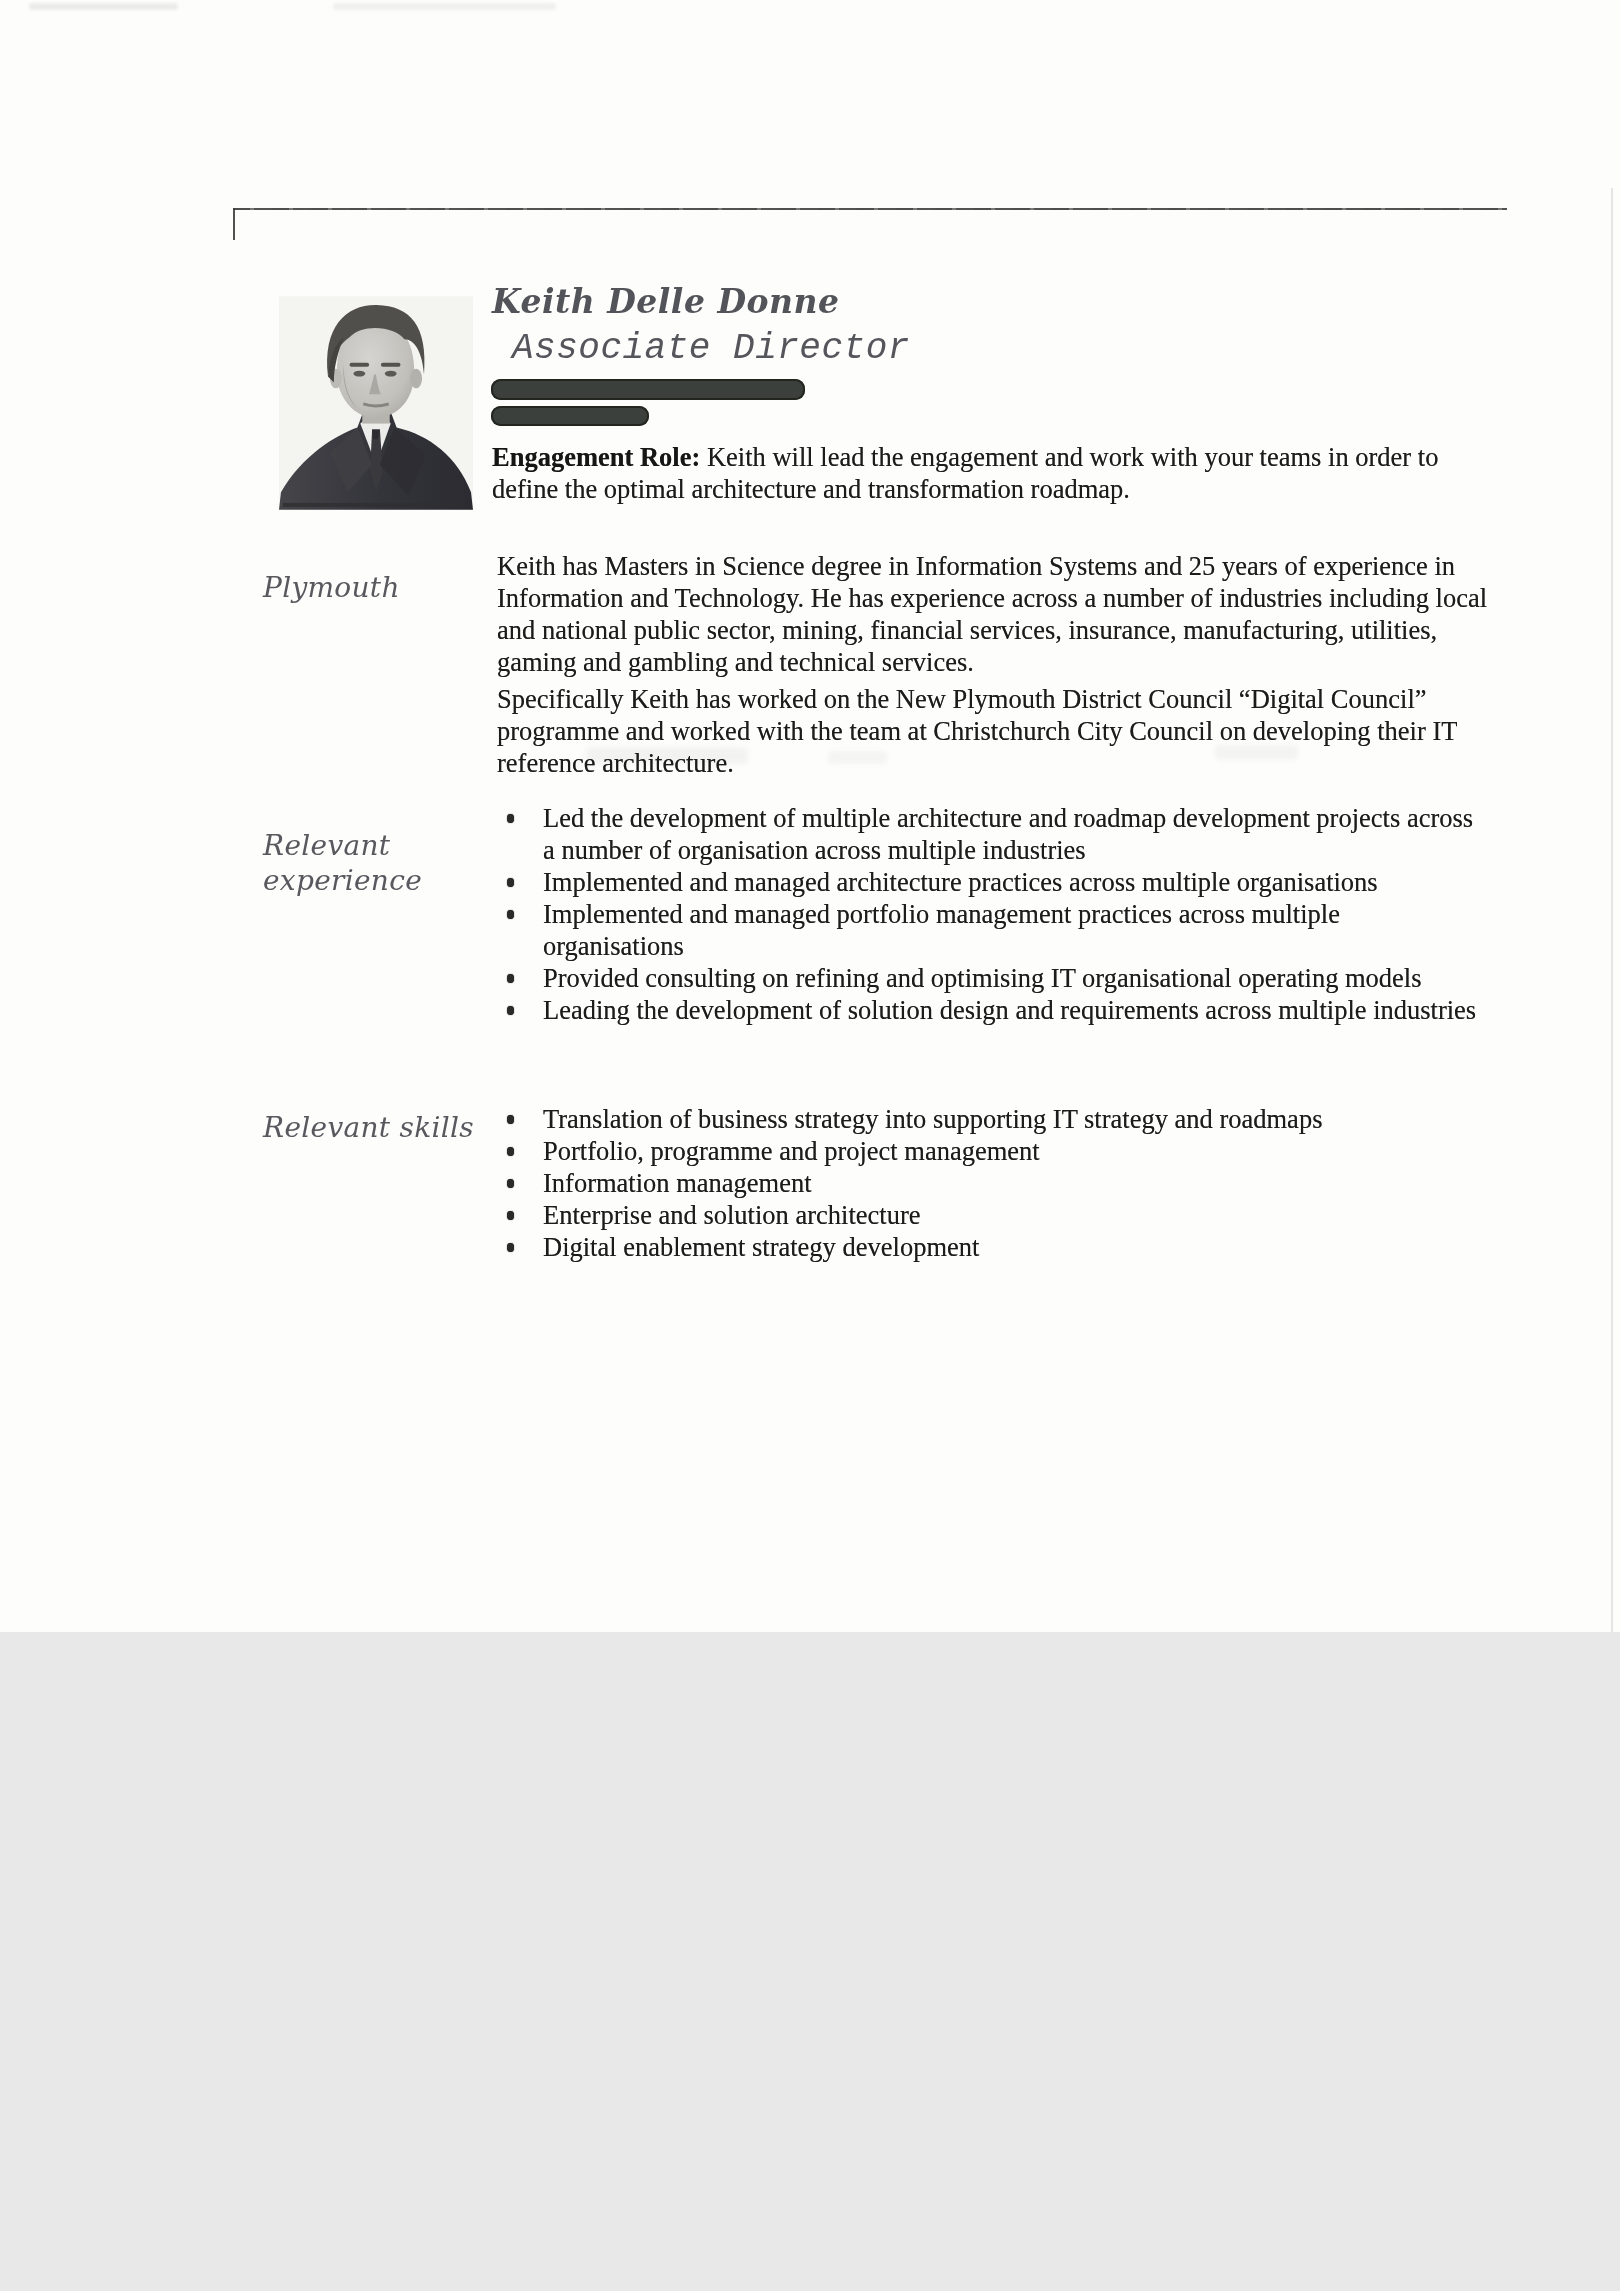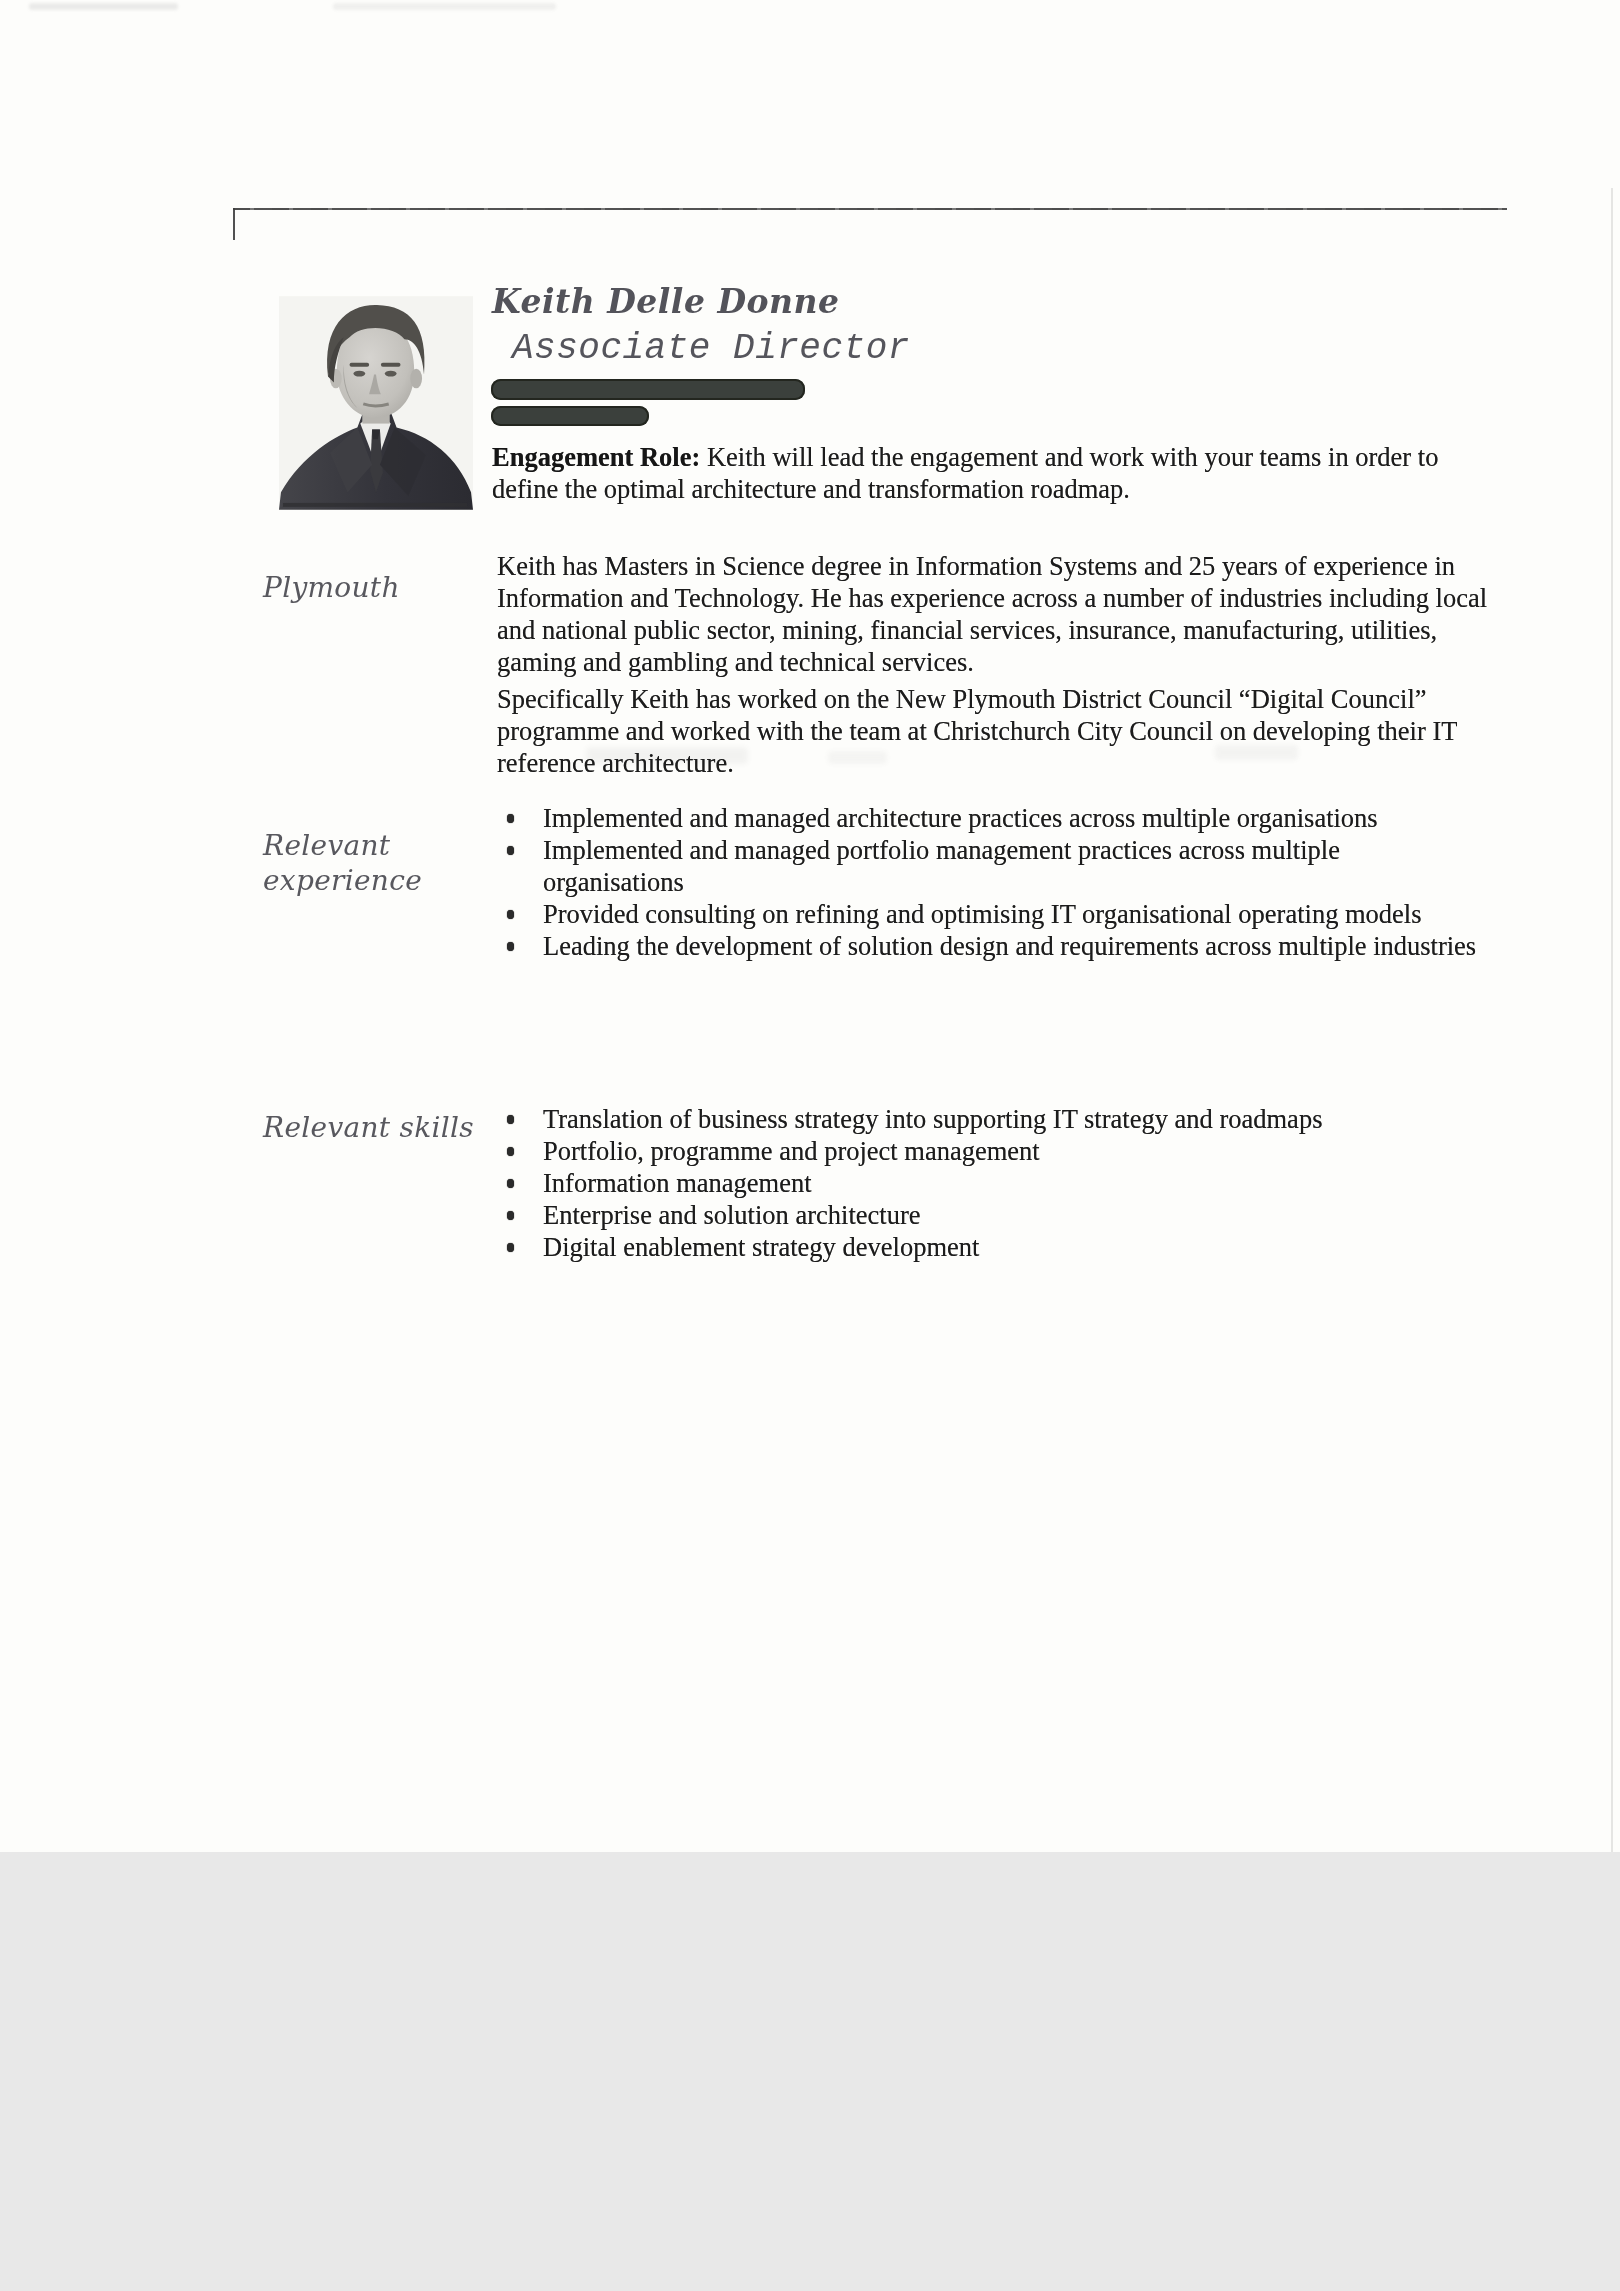"Keith Delle Donne" .page { height: 1852px -> 1632px }
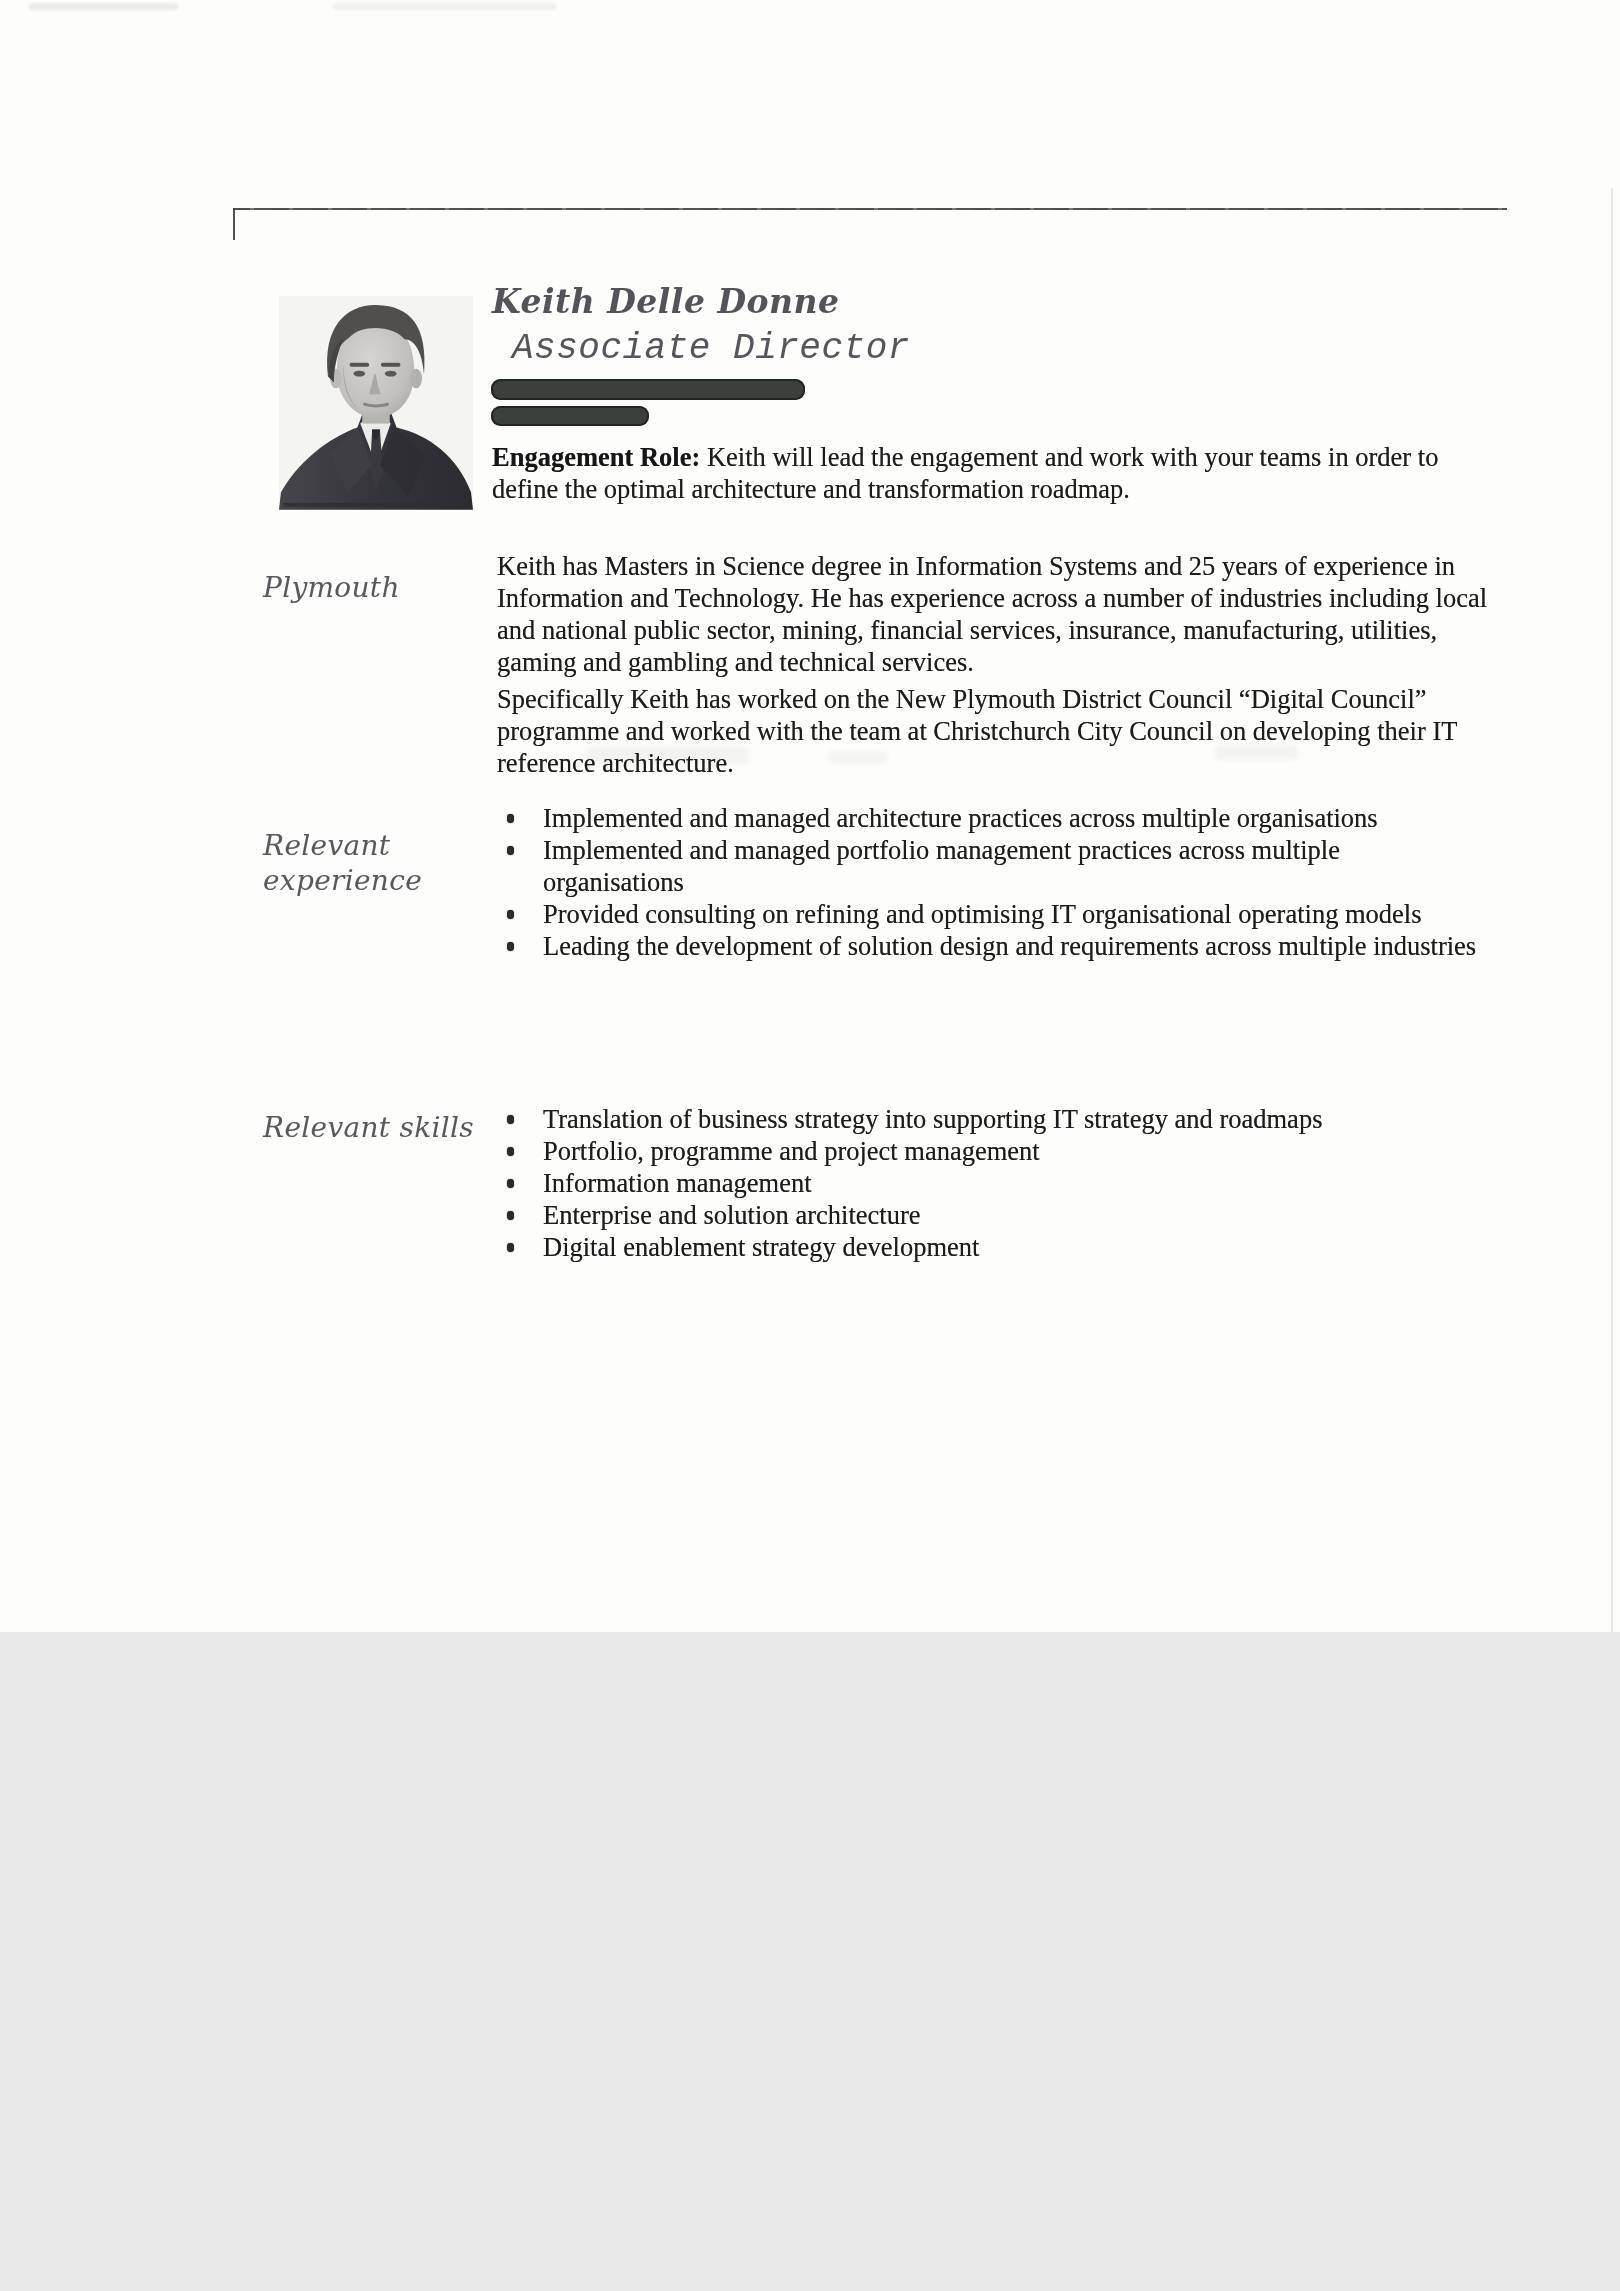"Led the development of multiple" li { html: none -> <li>Led the development of multiple architecture and roadmap development projects across a number of organisation across multiple industries</li> }
